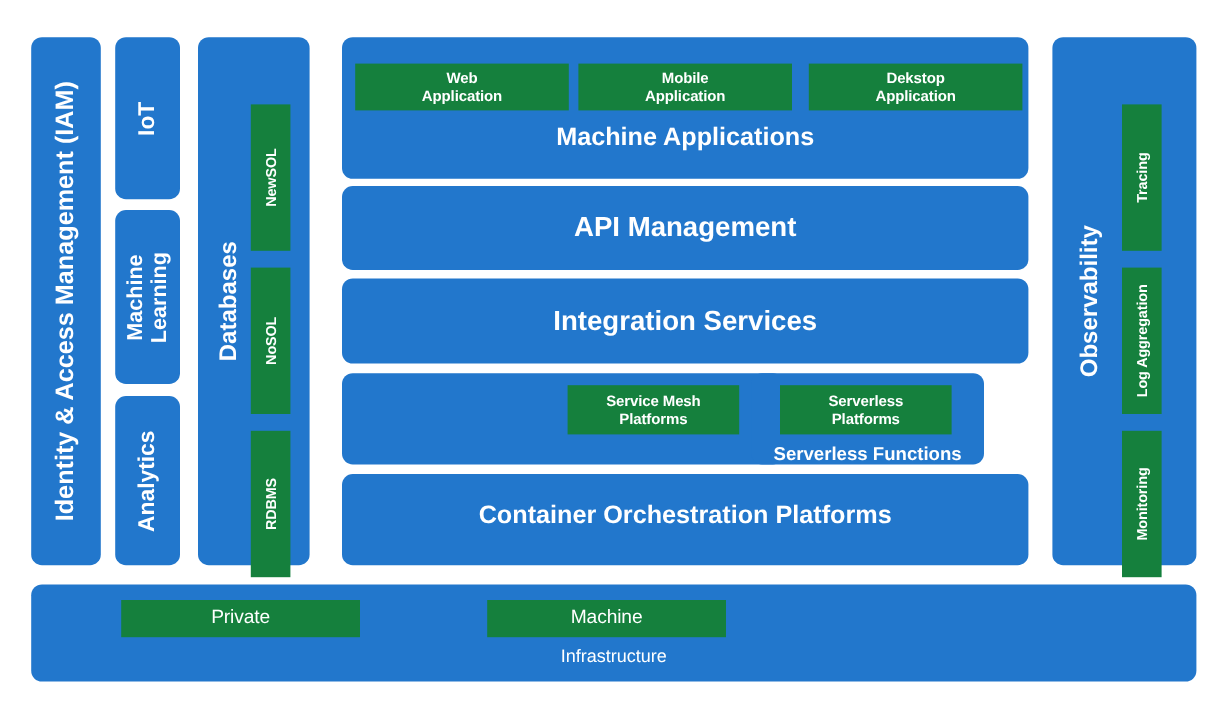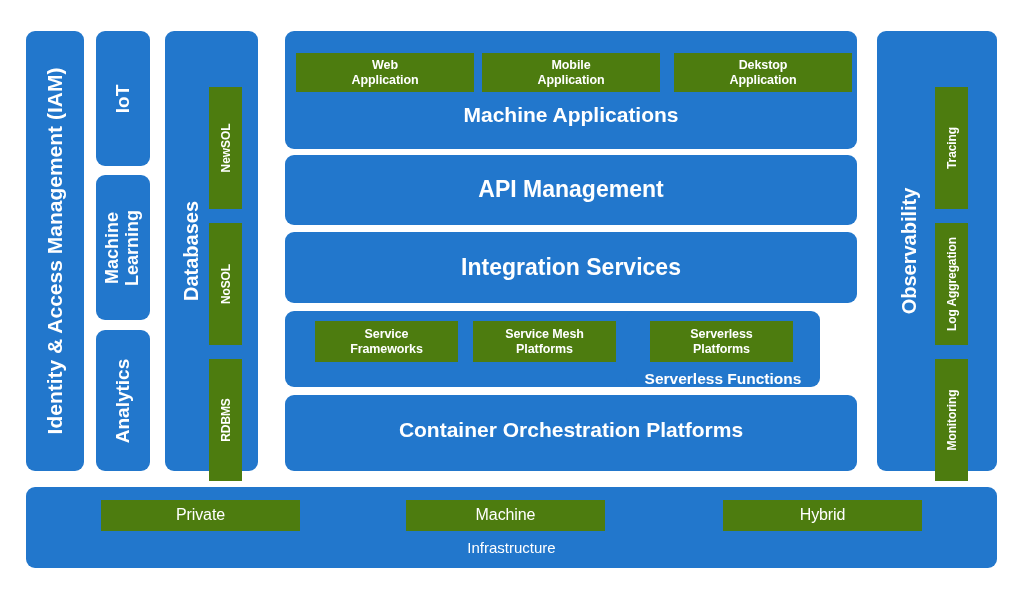"Web" .chip { background: #4d7c0f -> #15803d }
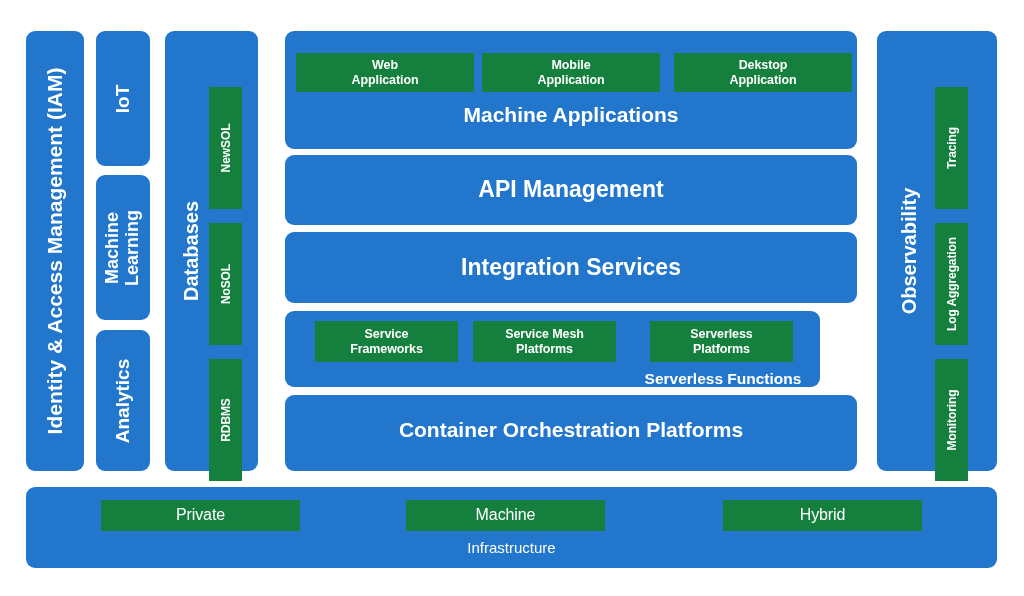"Service" div.chip { html: <div>Service<br>Frameworks</div> -> none }
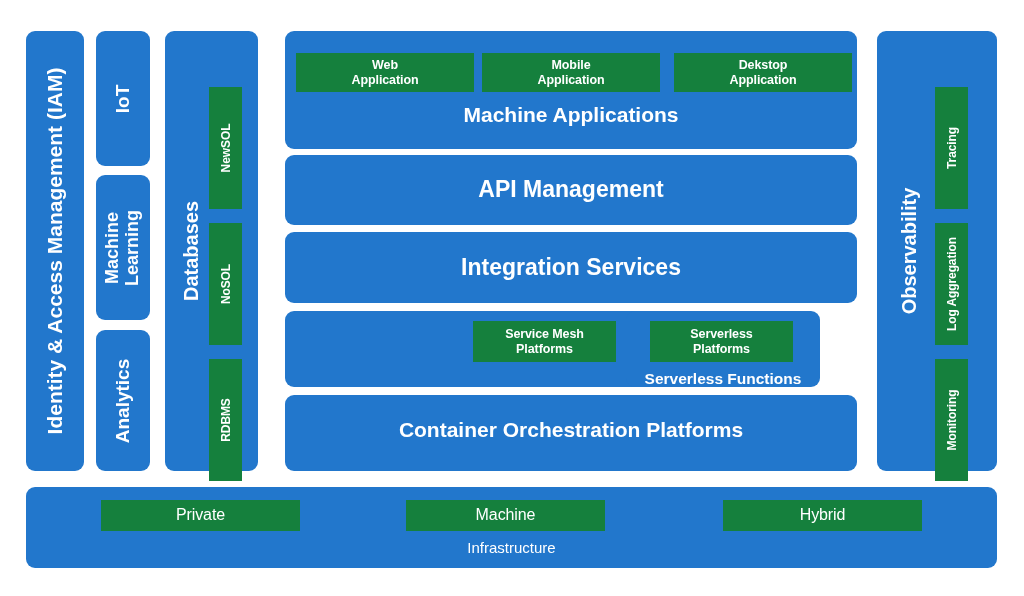"Hybrid" div.chip { html: <div>Hybrid</div> -> none }
